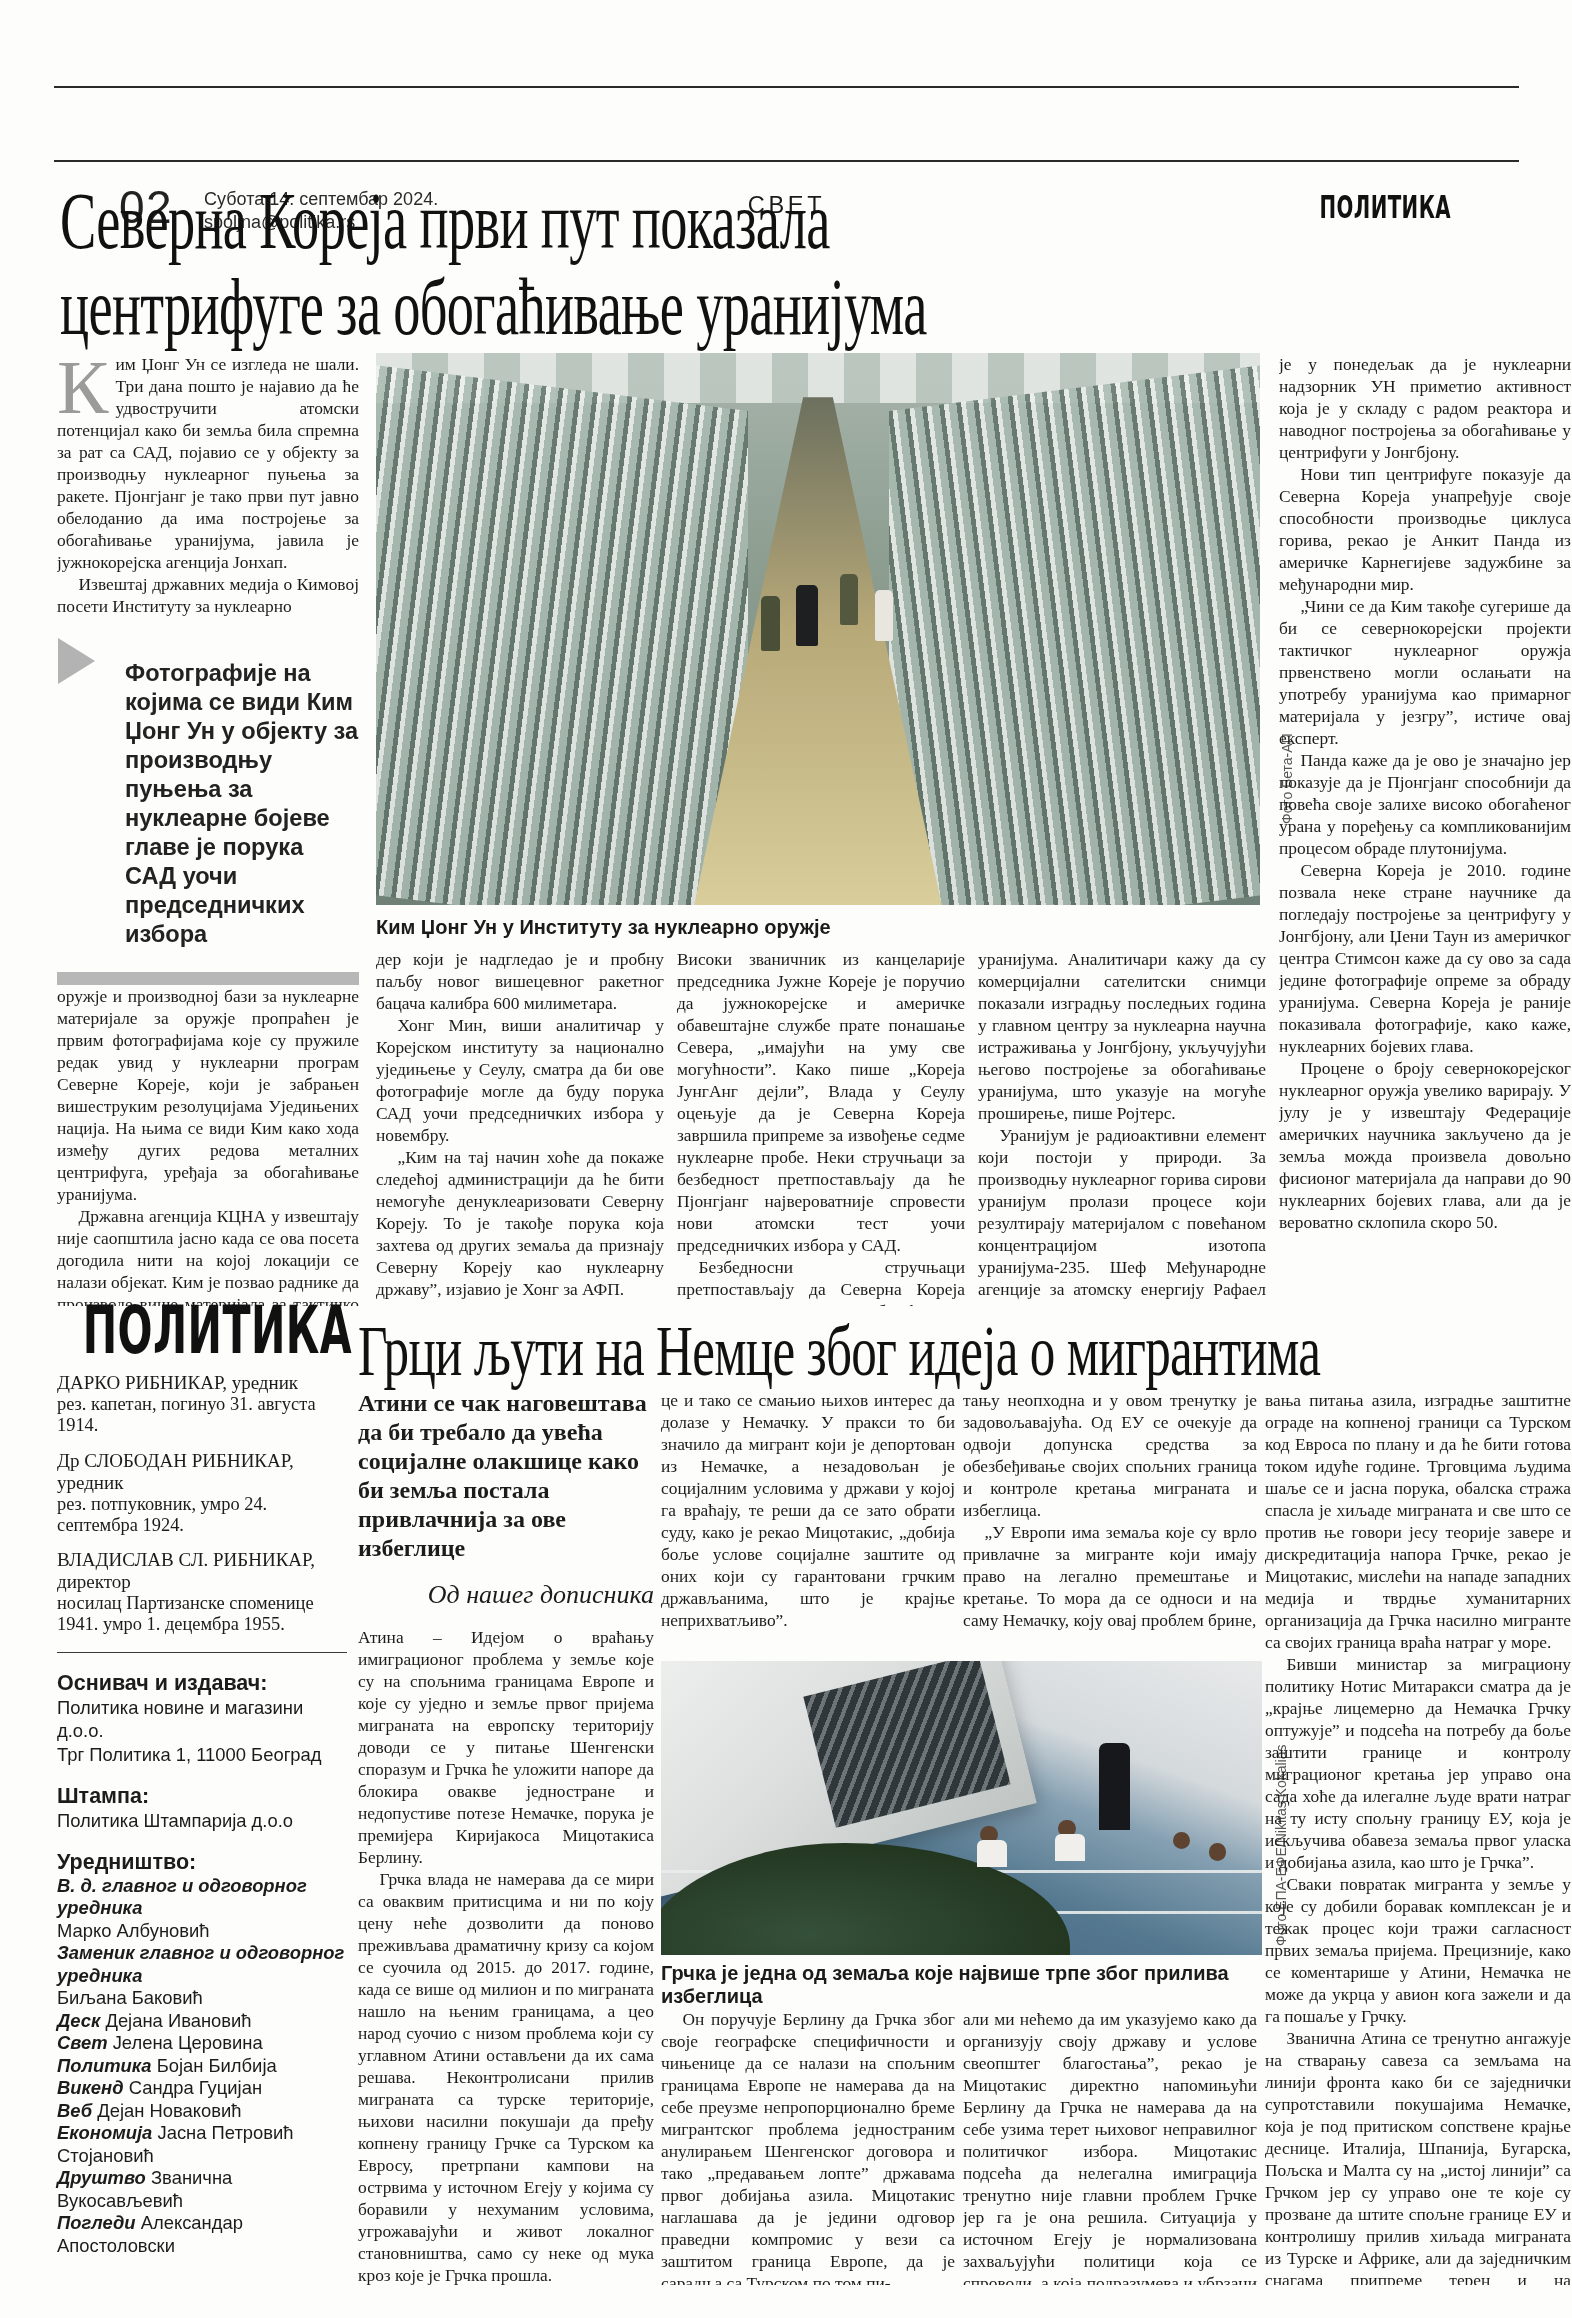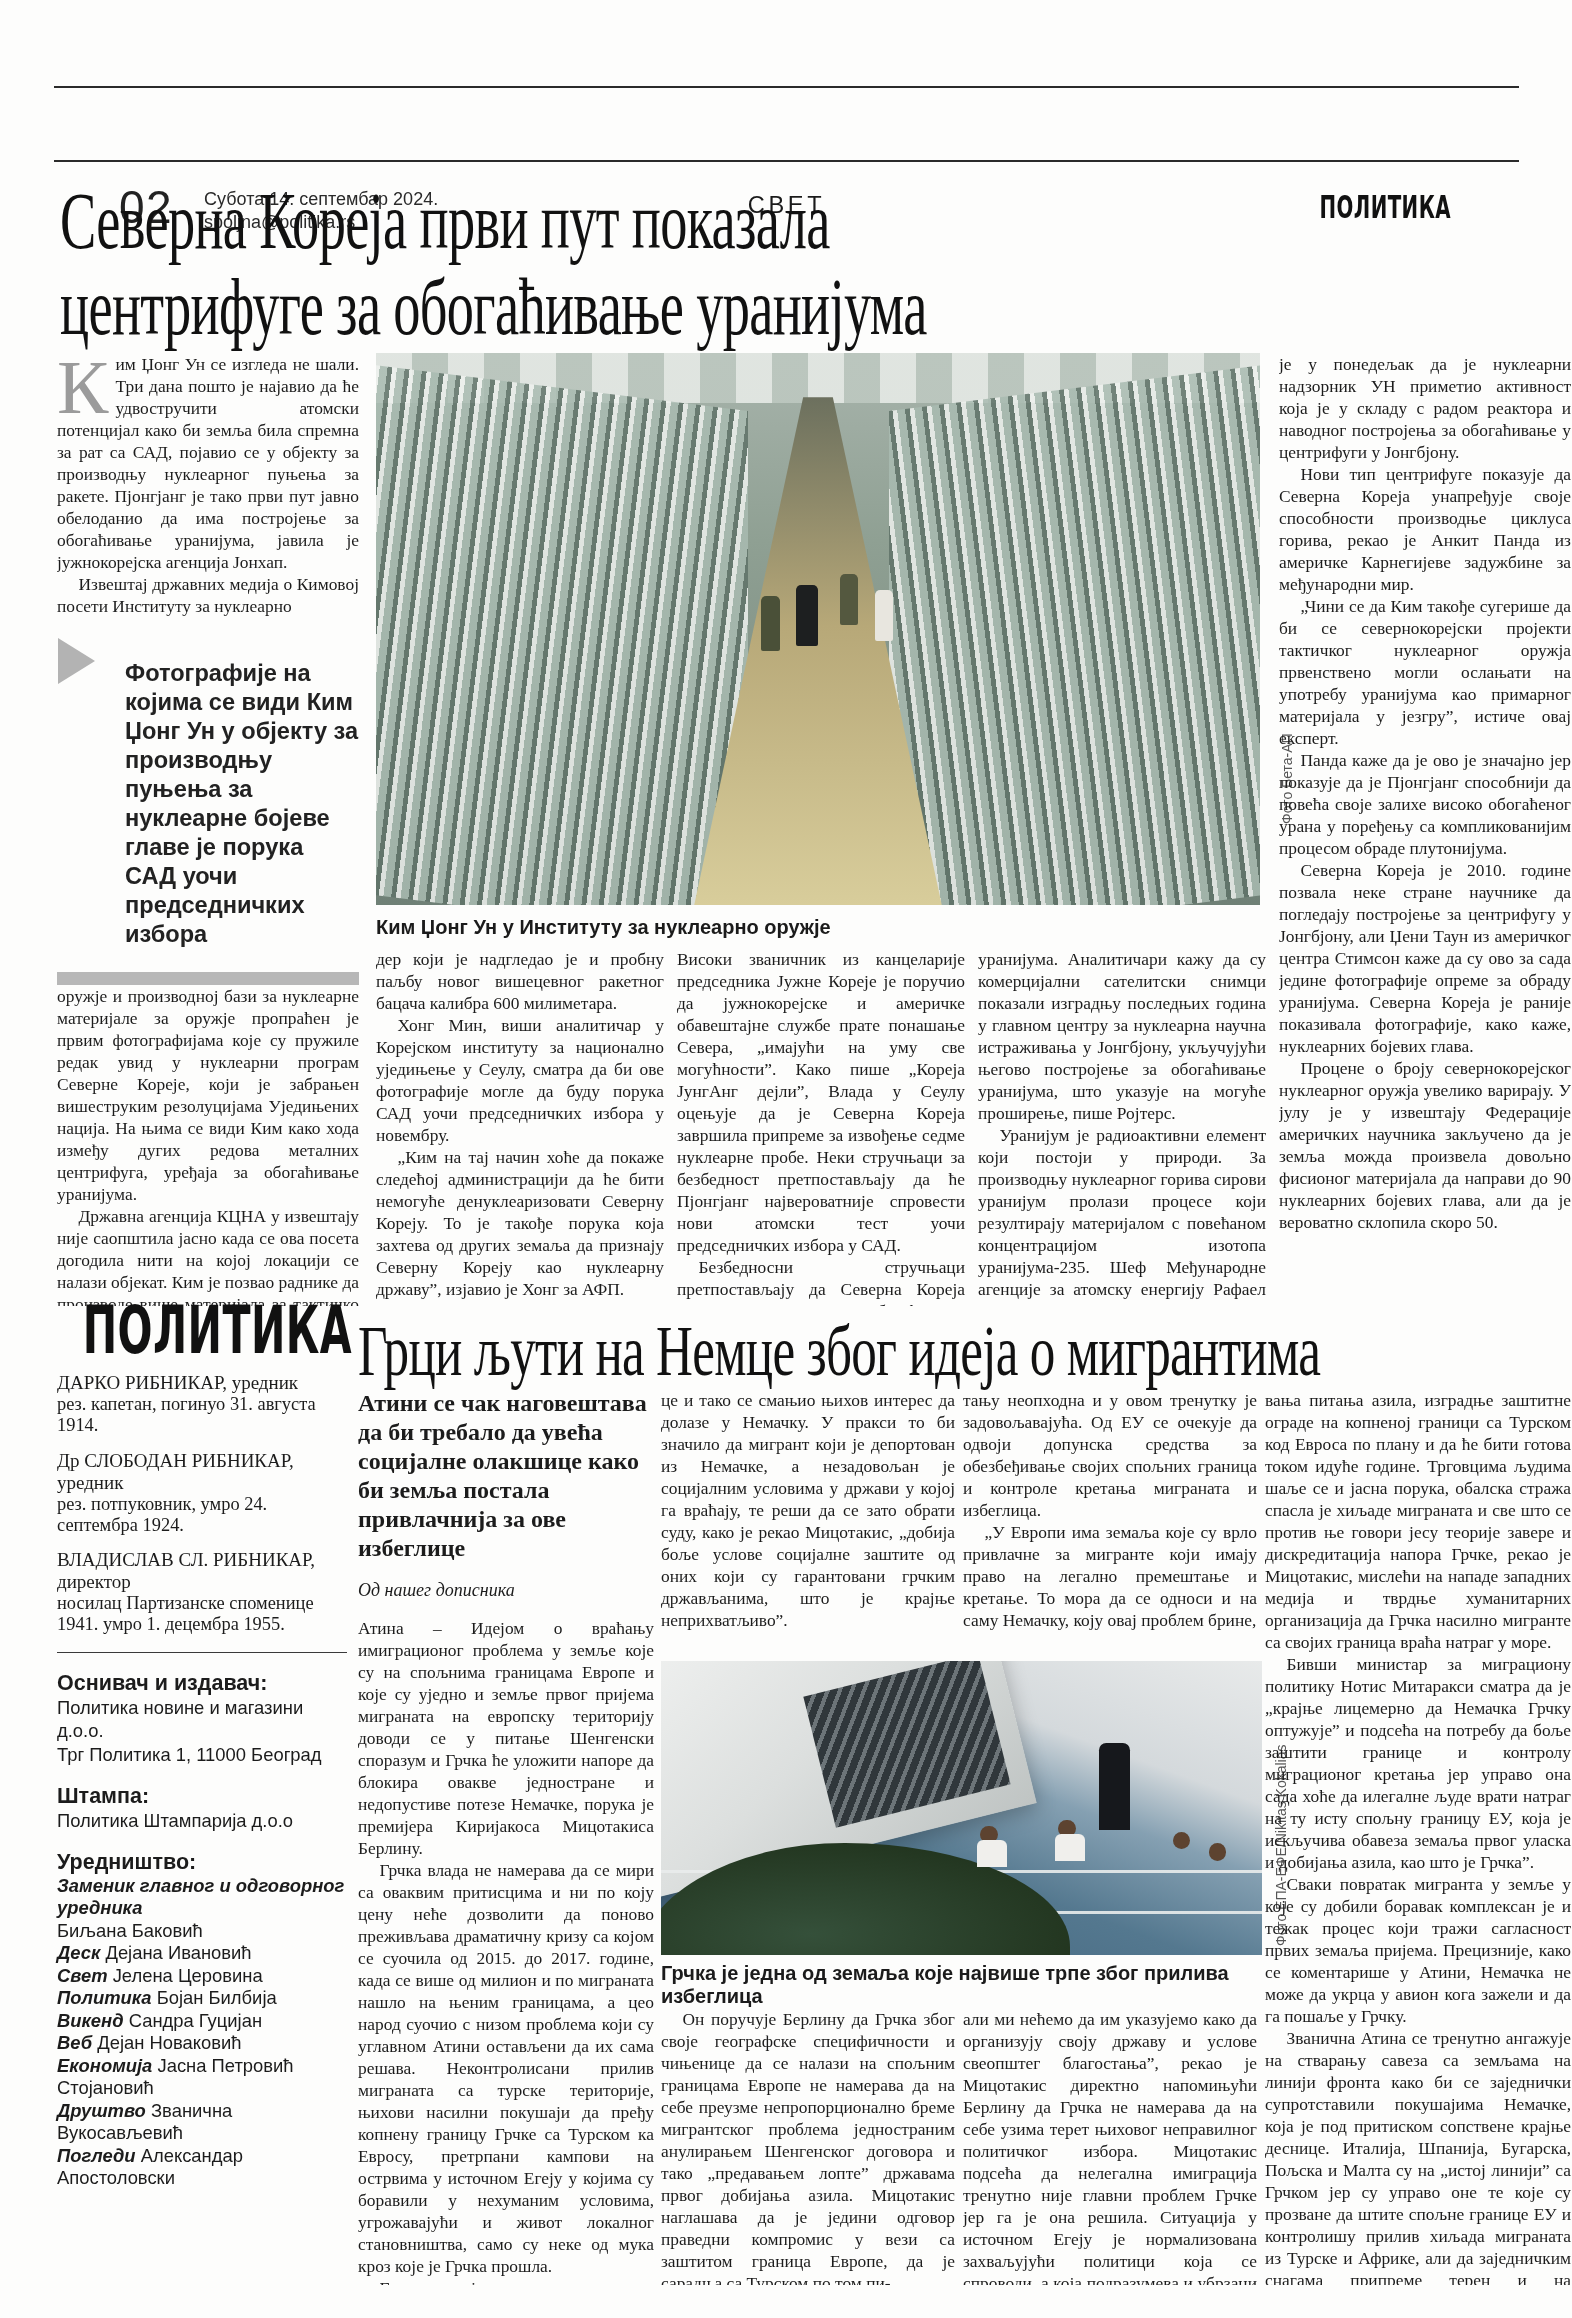"Од нашег дописника" .dateline { font-size: 18px -> 26px; text-align: none -> right }
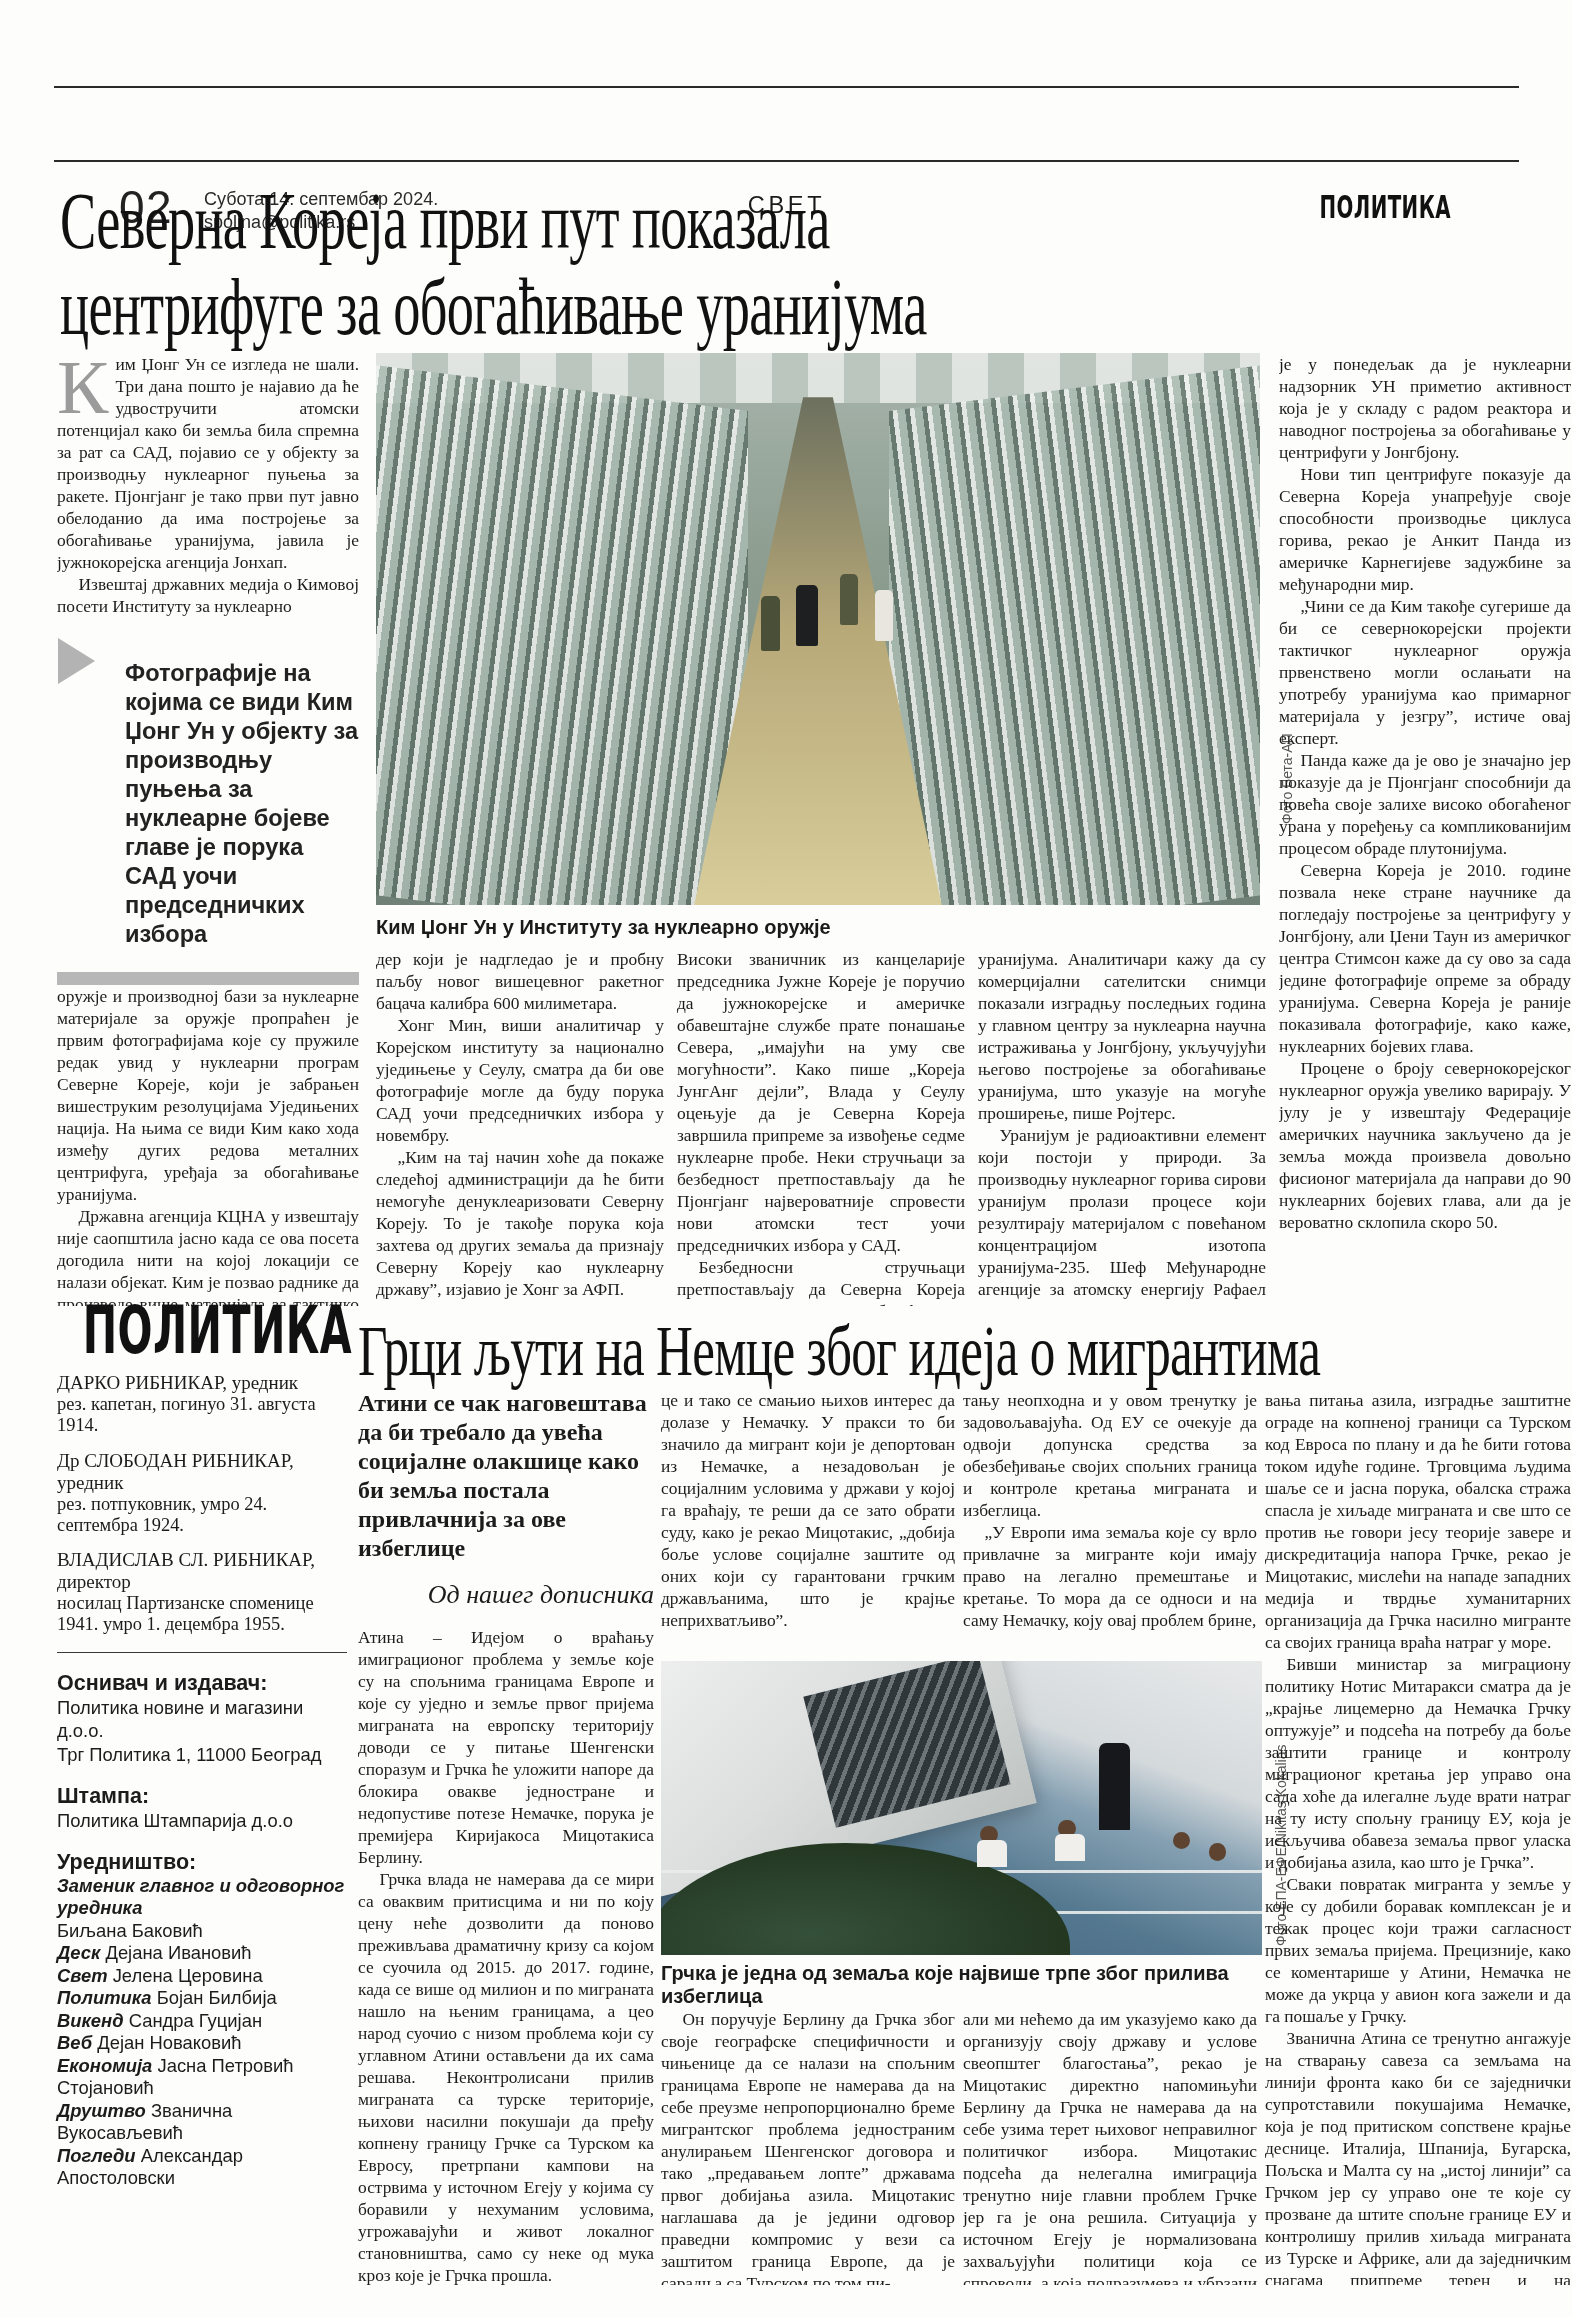"В. д. главног и одговорног" div.ed-item { html: none -> <div><span>В. д. главног и одговорног уредника</span><span>Марко Албуновић</span></div> }
